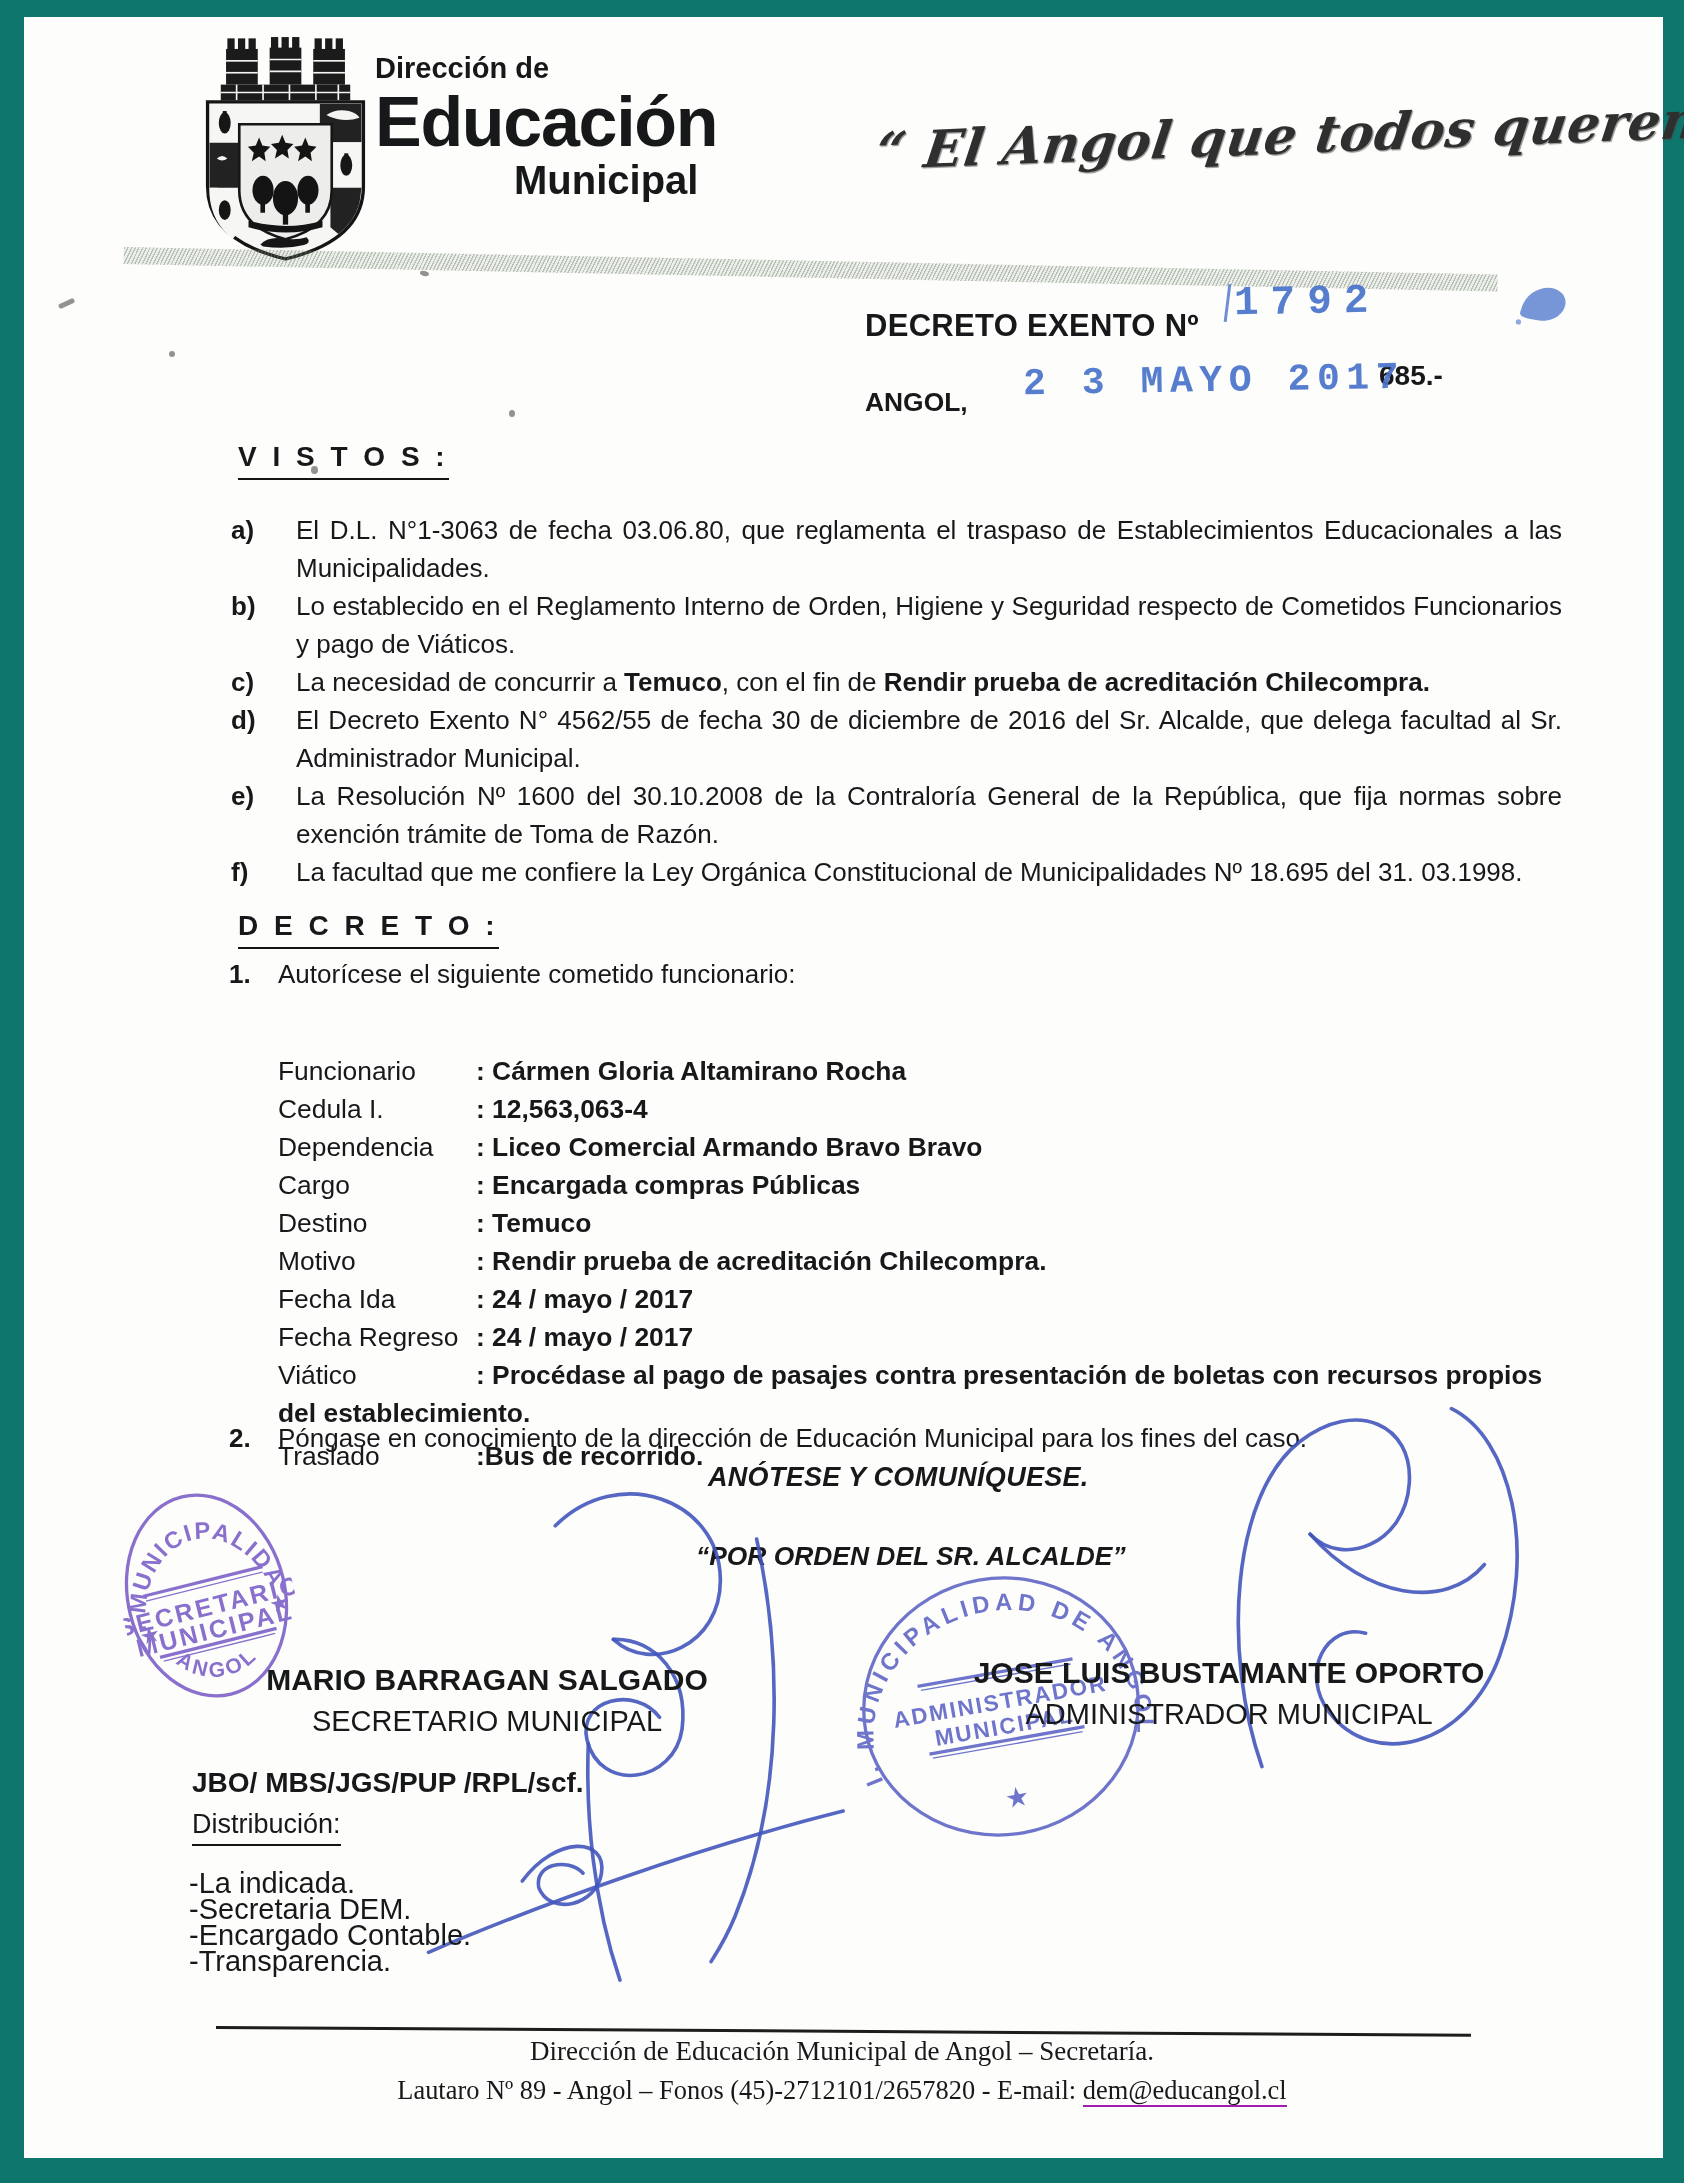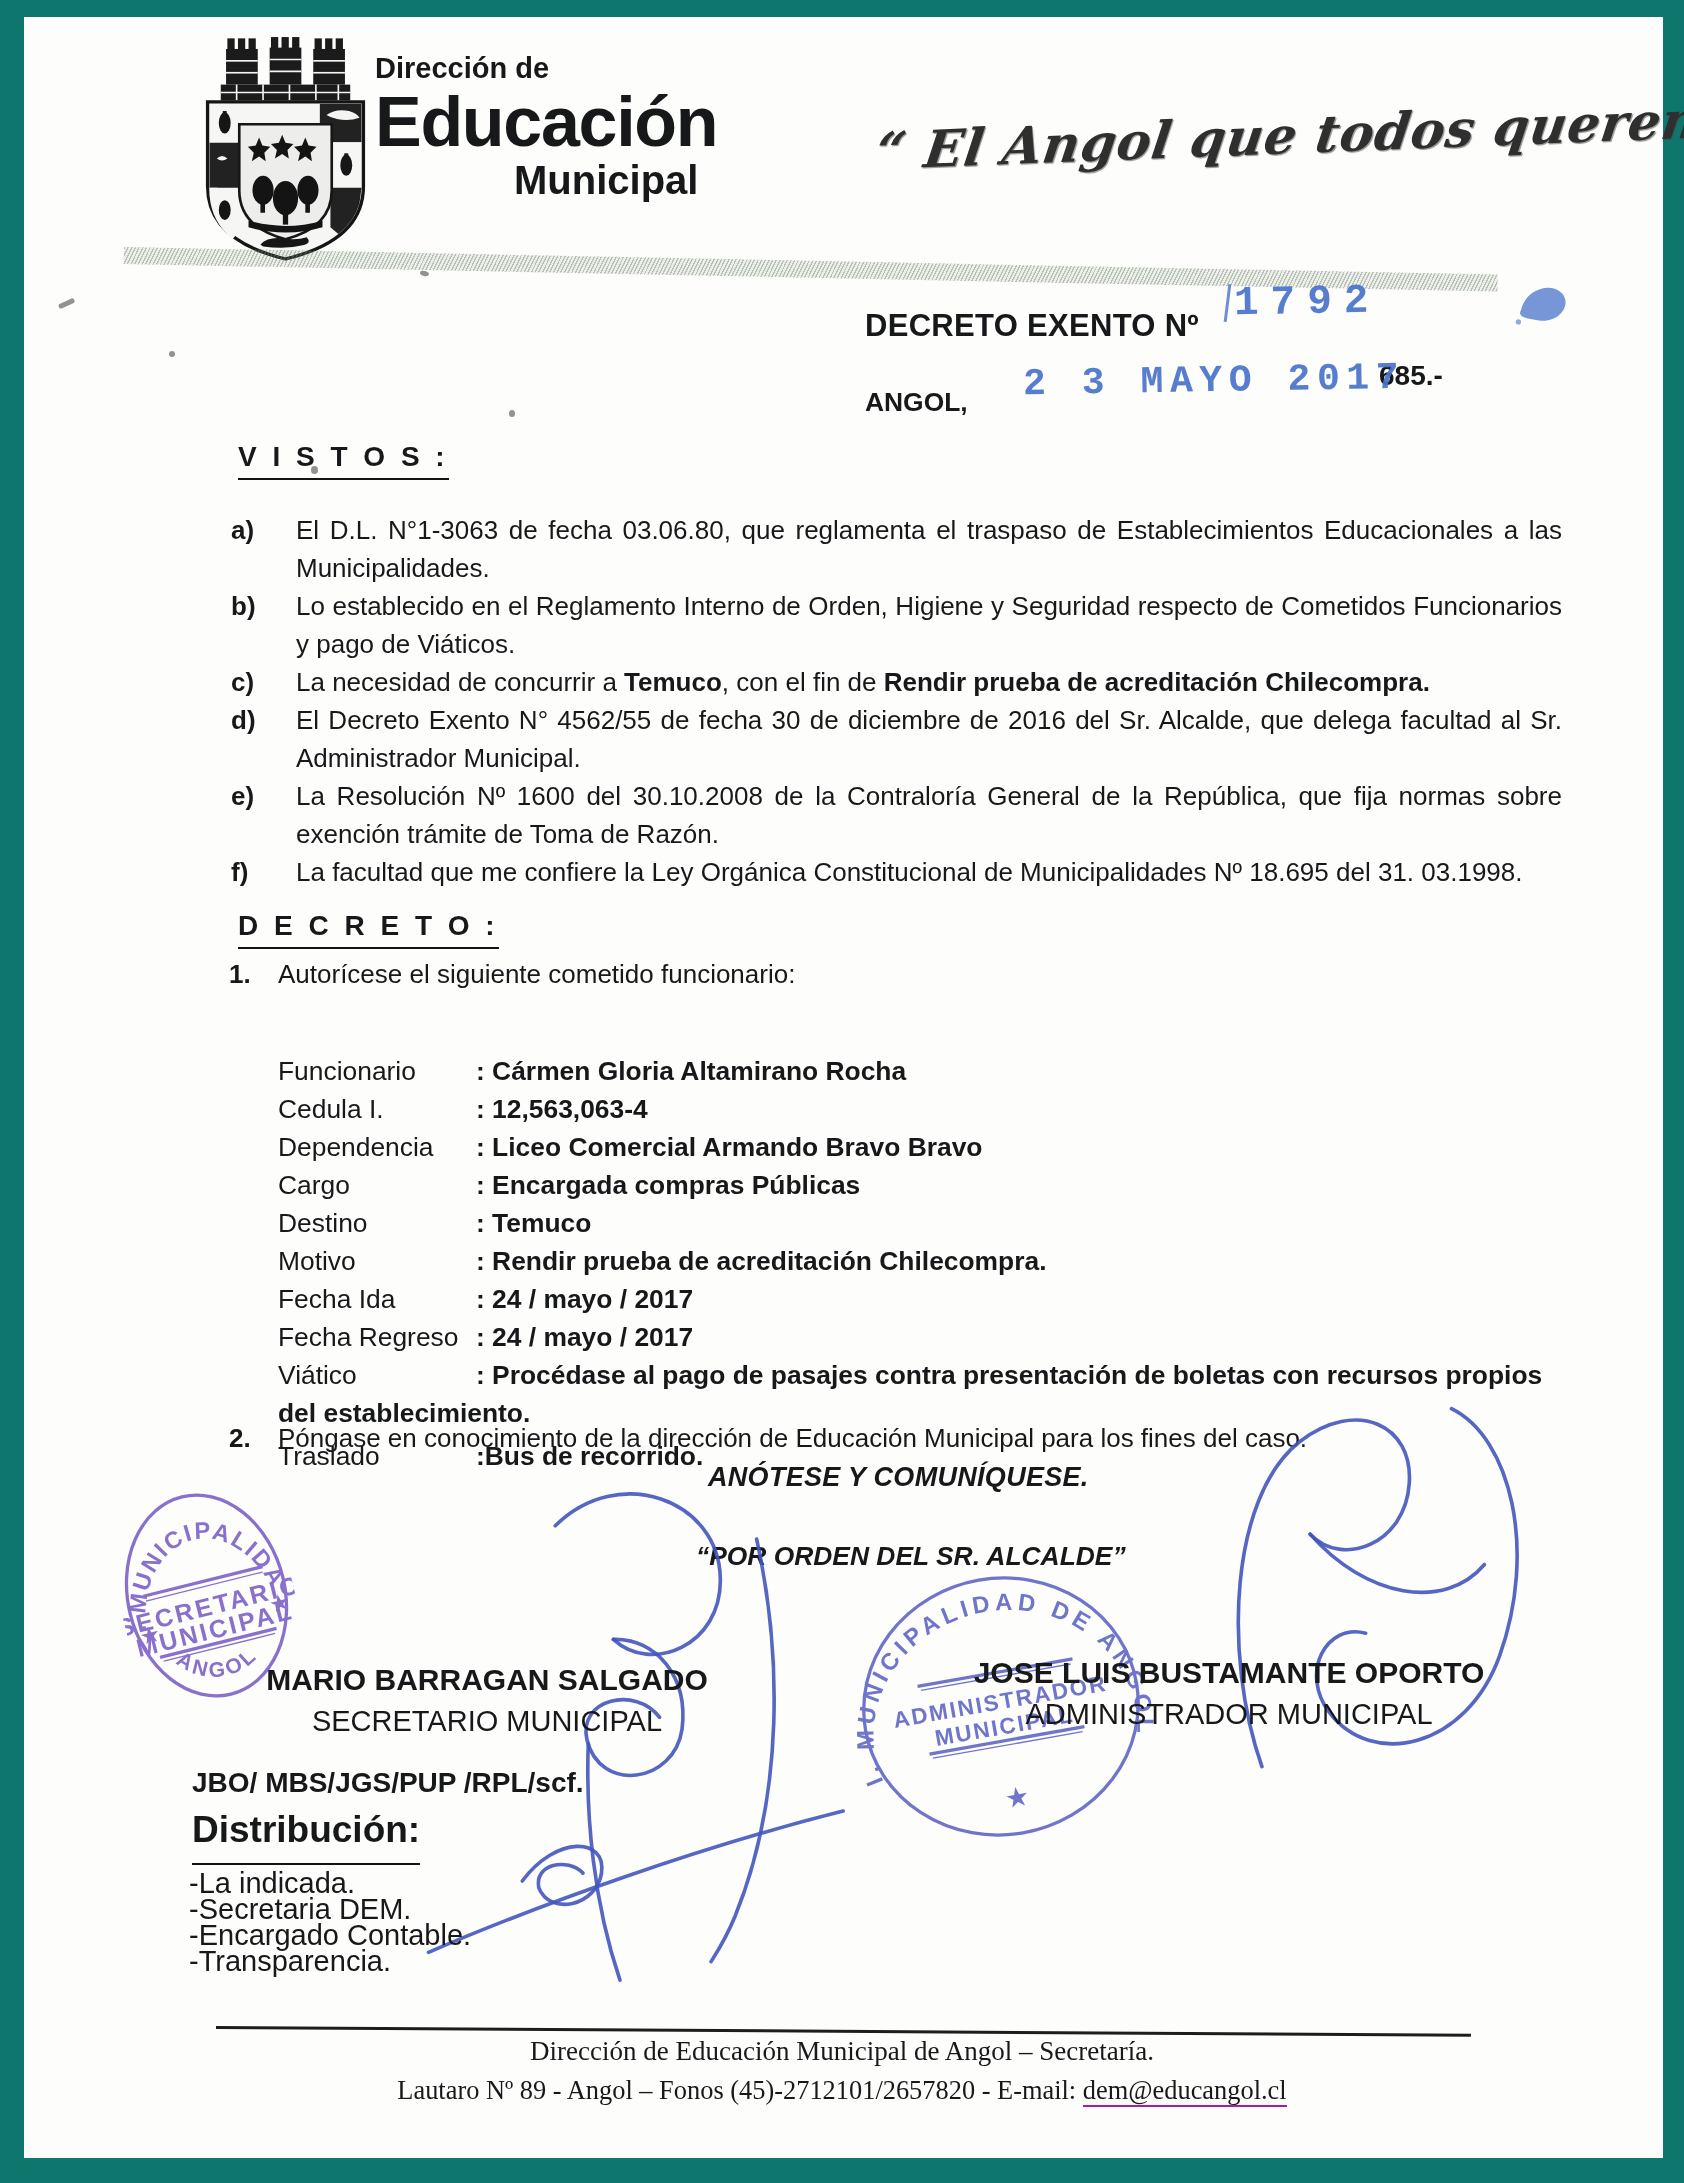"Distribución:" .dist-h { font-size: 37px -> 27px; font-weight: 700 -> 400; padding-bottom: 12px -> 4px }
